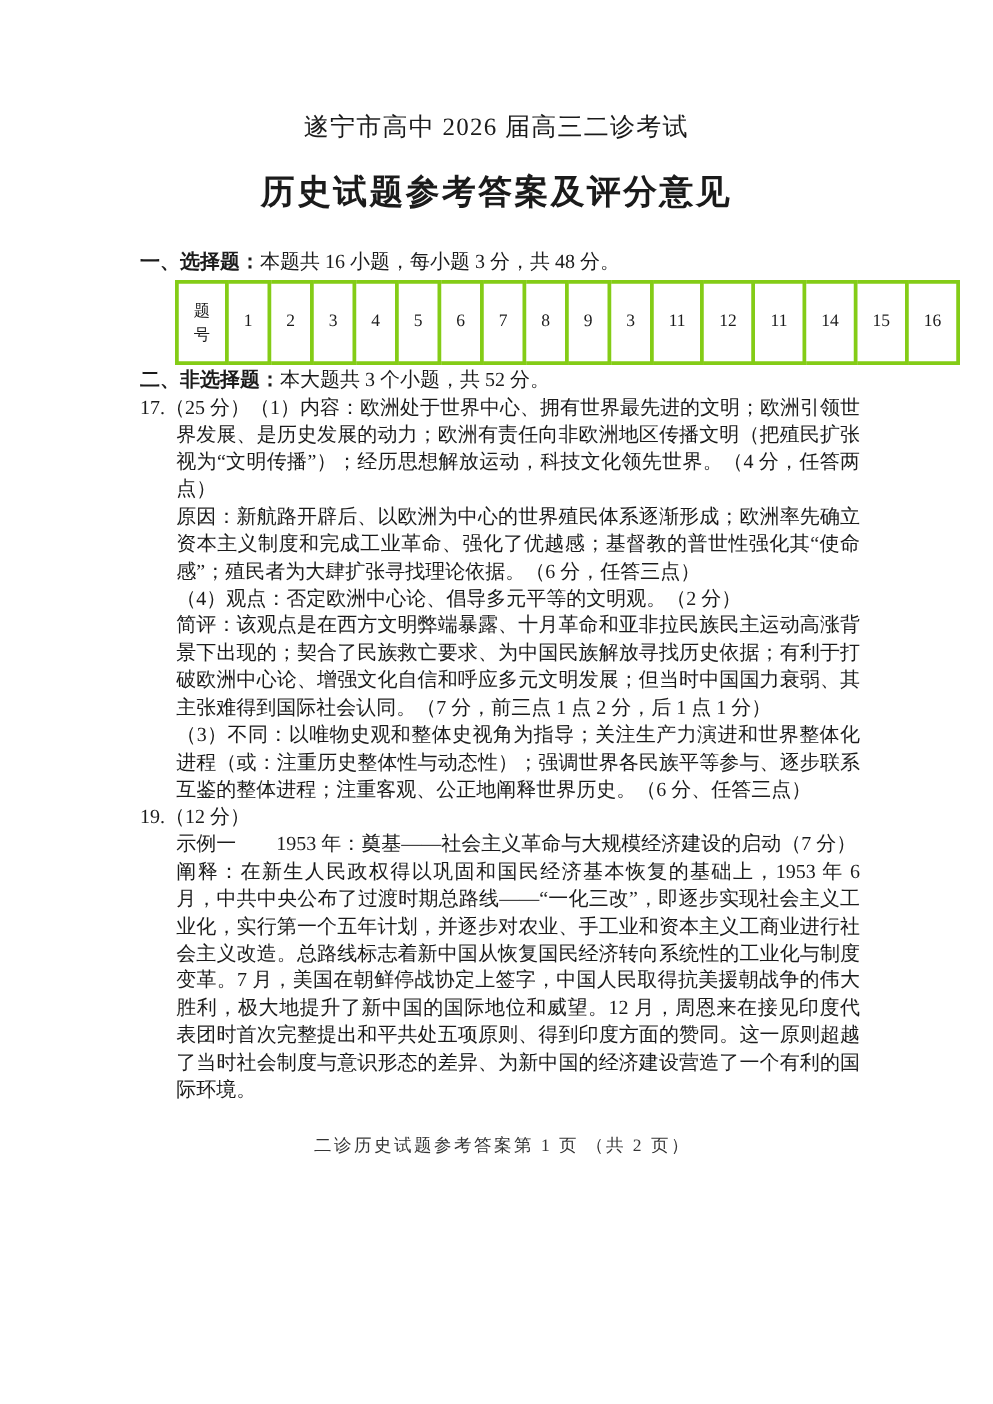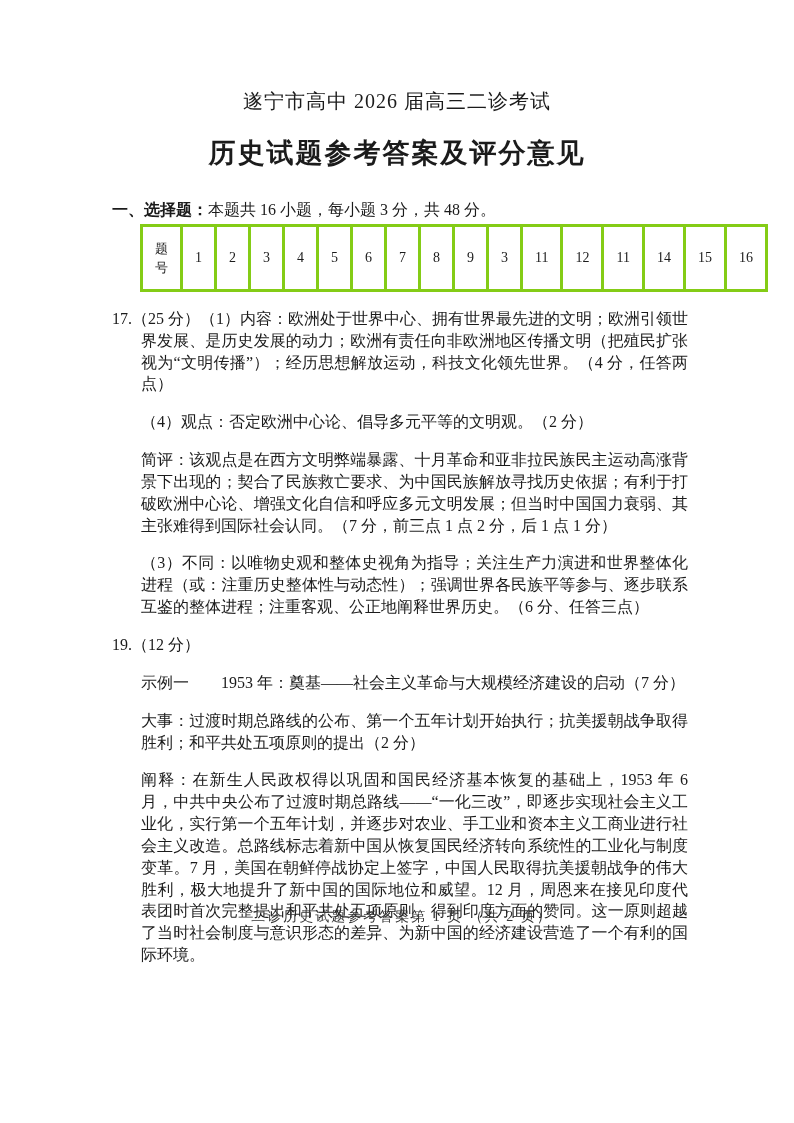"二、非选择题：本大题共 3 个小题，共 52 分。" p.sec-heading { html: none -> <p><b>二、非选择题：</b><span>本大题共 3 个小题，共 52 分。</span></p> }
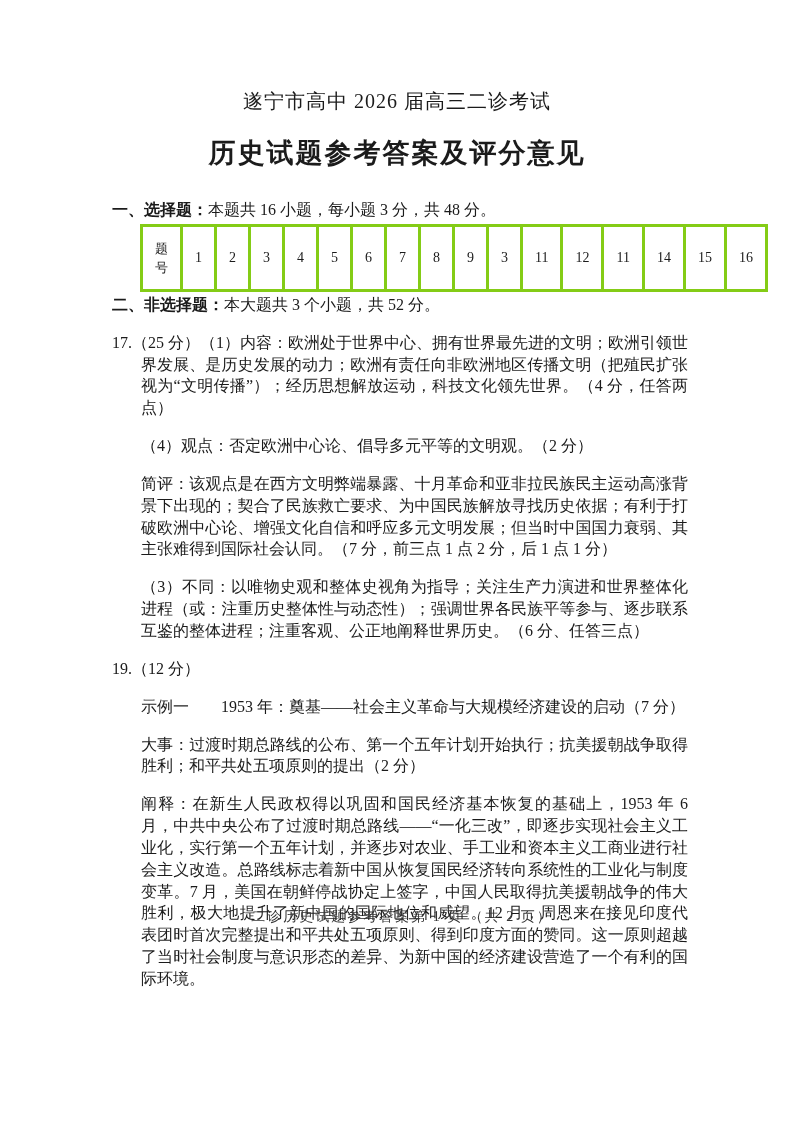"17.（25" .para { margin: 16px 0 0 29px -> 0 0 0 29px }
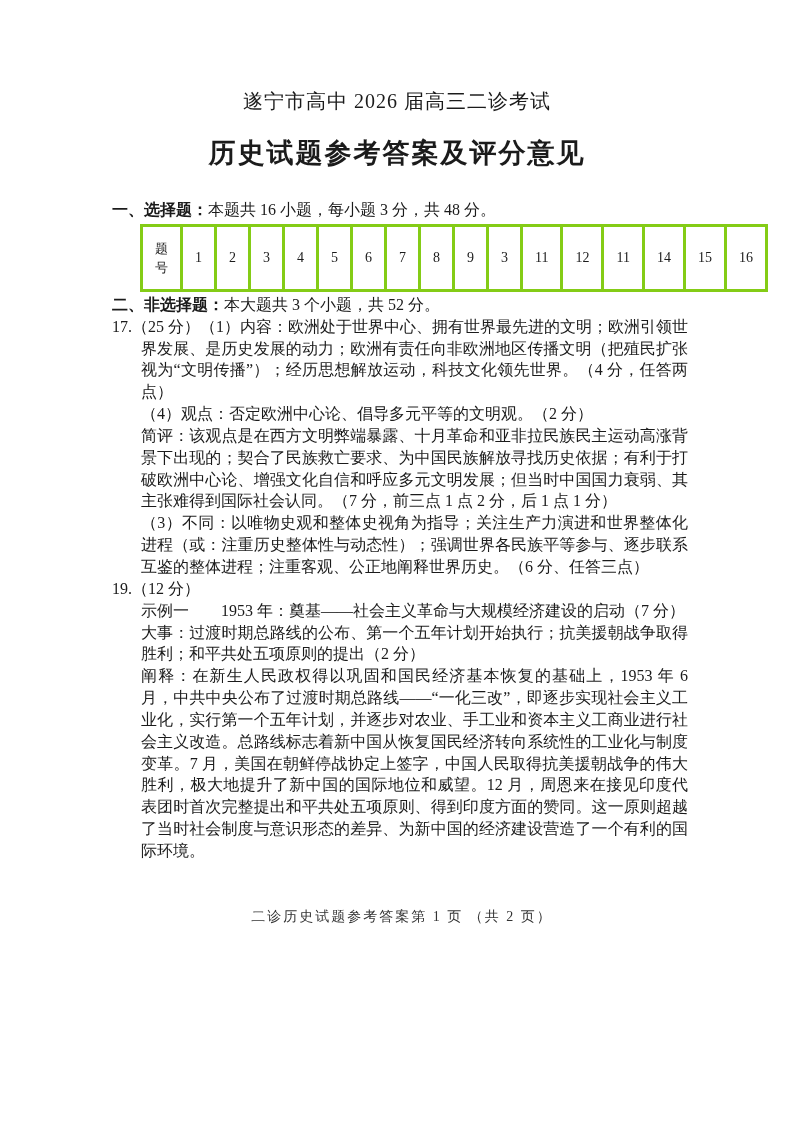"原因：新航路开辟后、以欧洲为中心的世界殖民体系逐渐形成；欧洲率先确立资本主义制度" p.para { html: none -> <p>原因：新航路开辟后、以欧洲为中心的世界殖民体系逐渐形成；欧洲率先确立资本主义制度和完成工业革命、强化了优越感；基督教的普世性强化其“使命感”；殖民者为大肆扩张寻找理论依据。（6 分，任答三点）</p> }
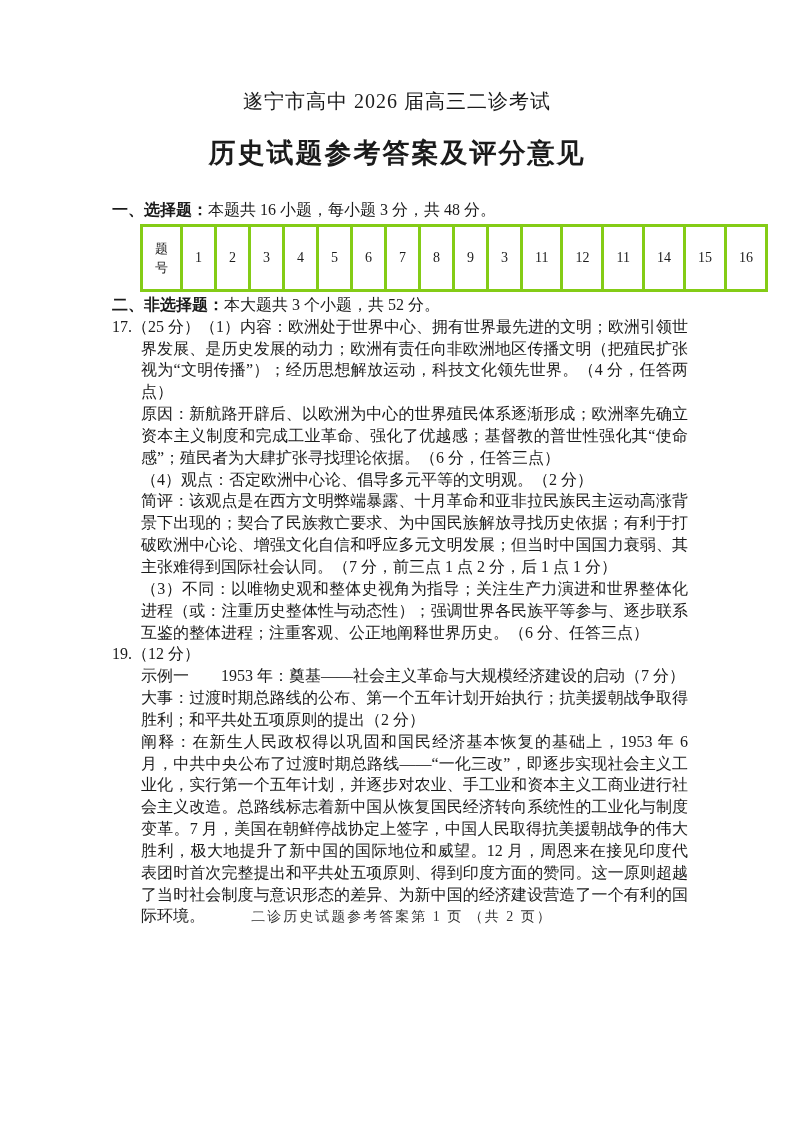"大事：过渡时期总路线的公布、第一个五年计划开始执行；抗美援朝战争取得胜利；和平共" p.para { html: <p>大事：过渡时期总路线的公布、第一个五年计划开始执行；抗美援朝战争取得胜利；和平共处五项原则的提出（2 分）</p> -> none }
